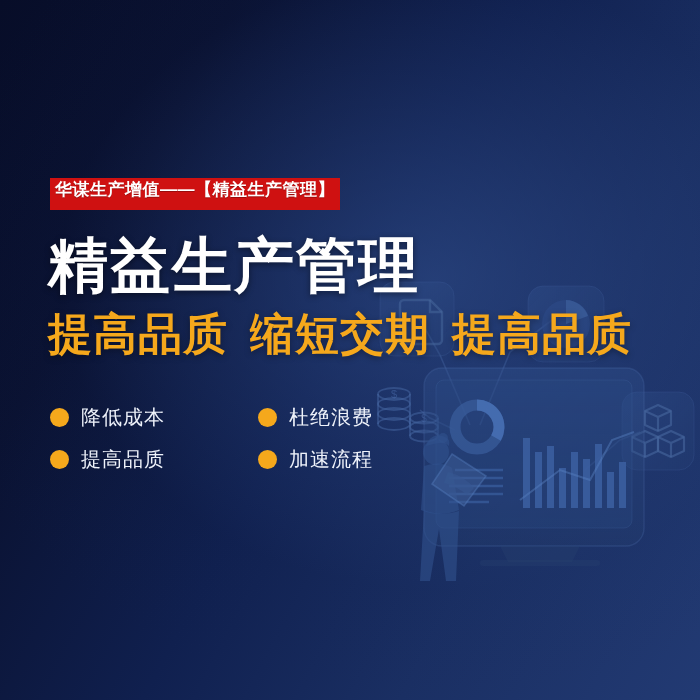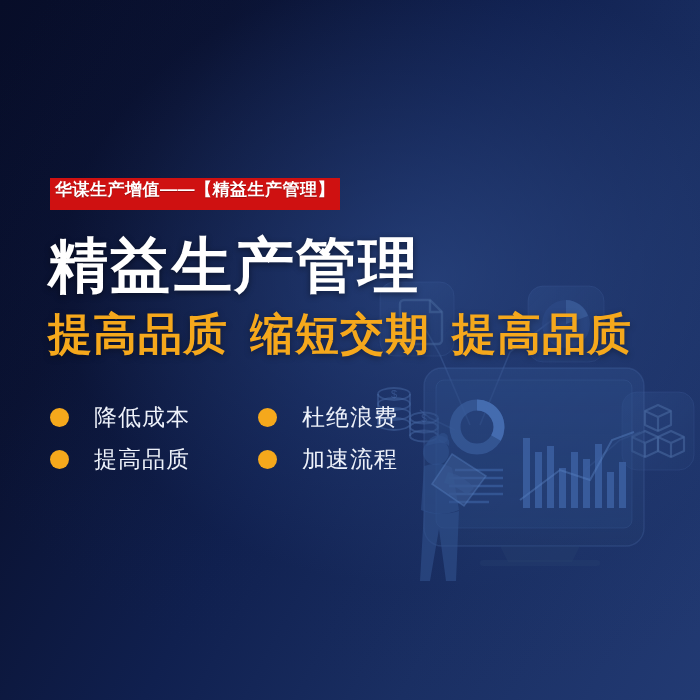"降低成本" .benefit .btxt { font-size: 23px -> 20px; margin-left: 13px -> none }
